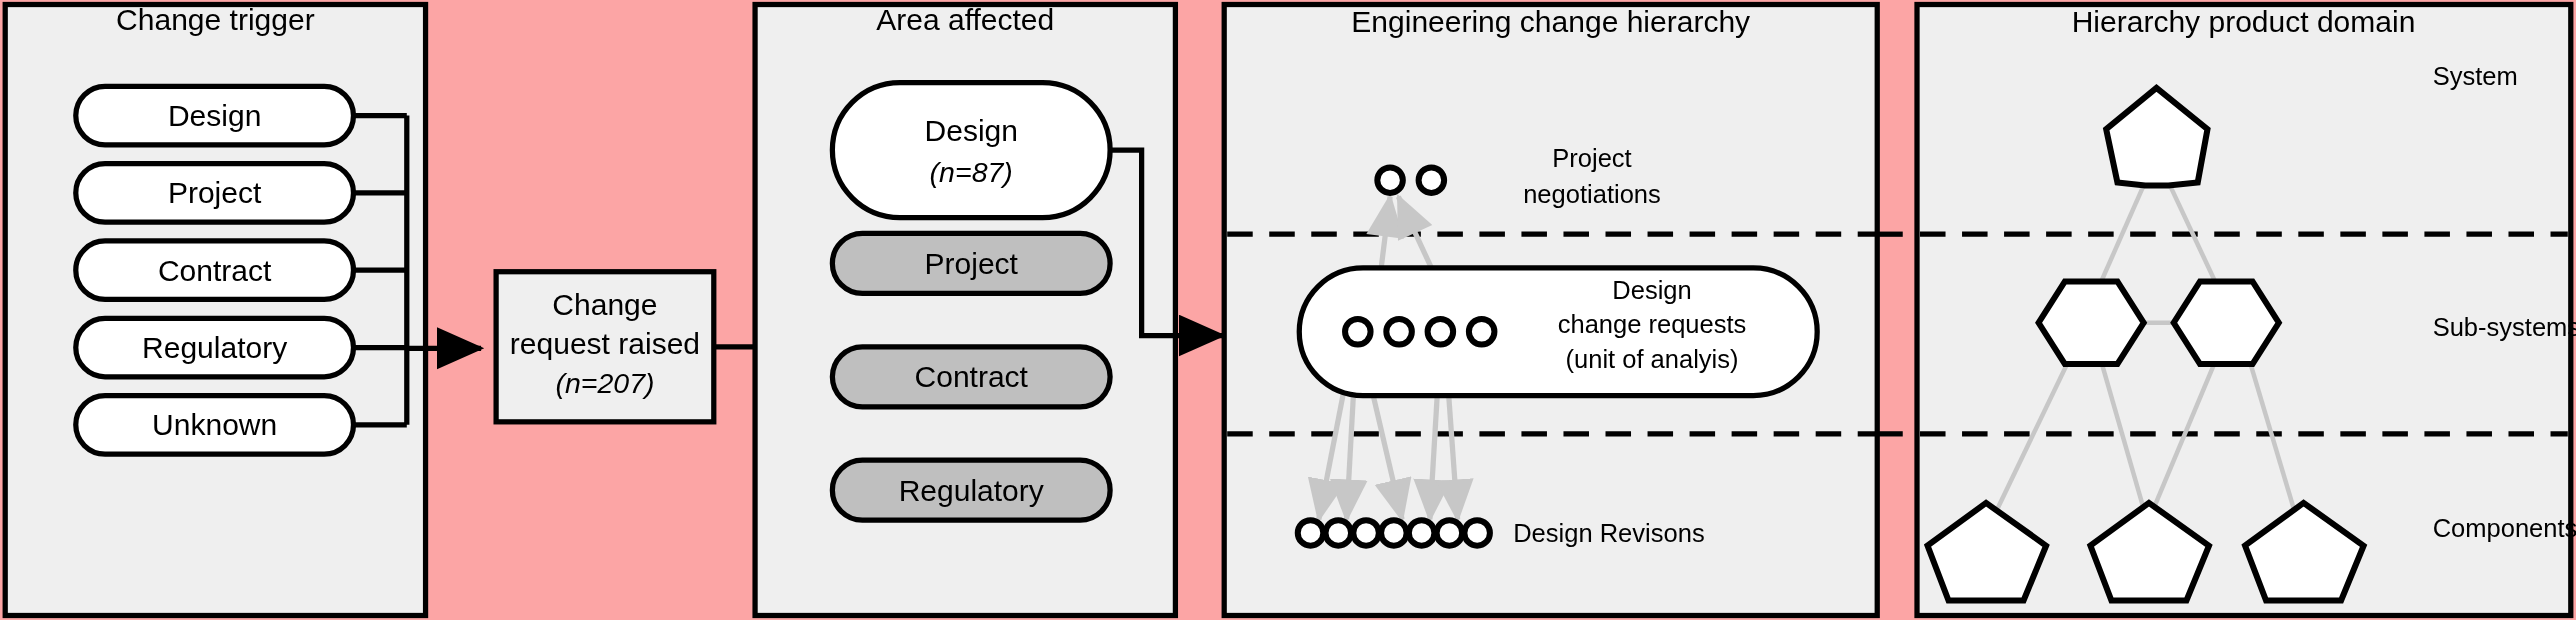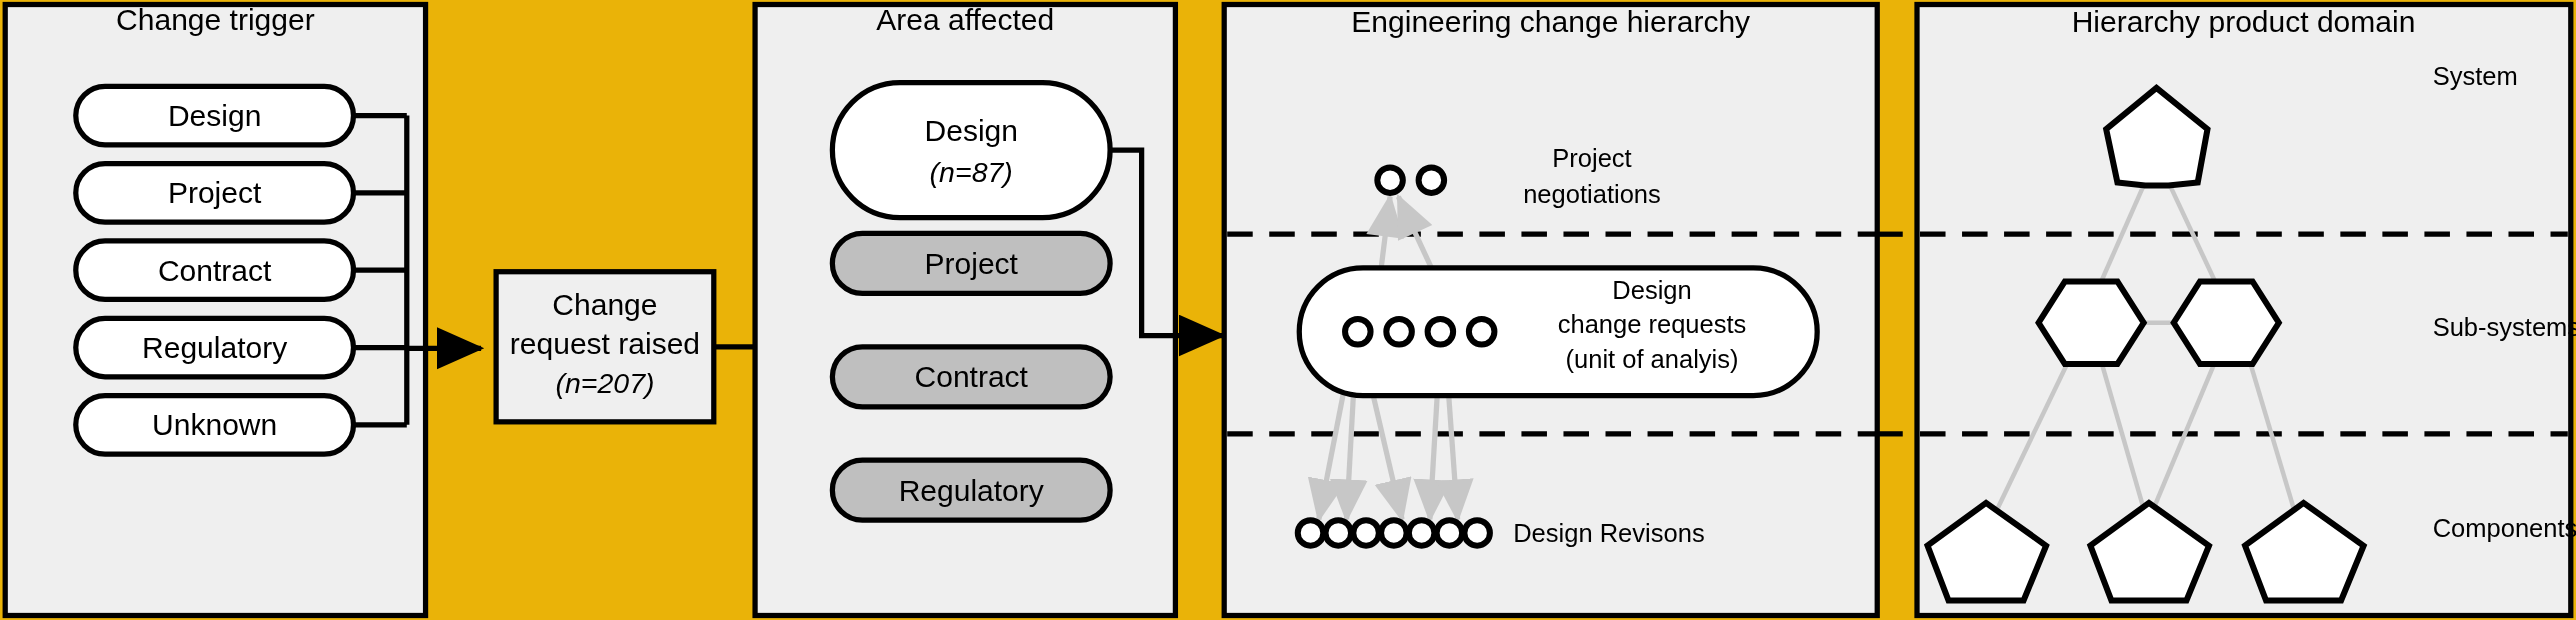"Change trigger" #stage { background: #eab308 -> #fca5a5 }
